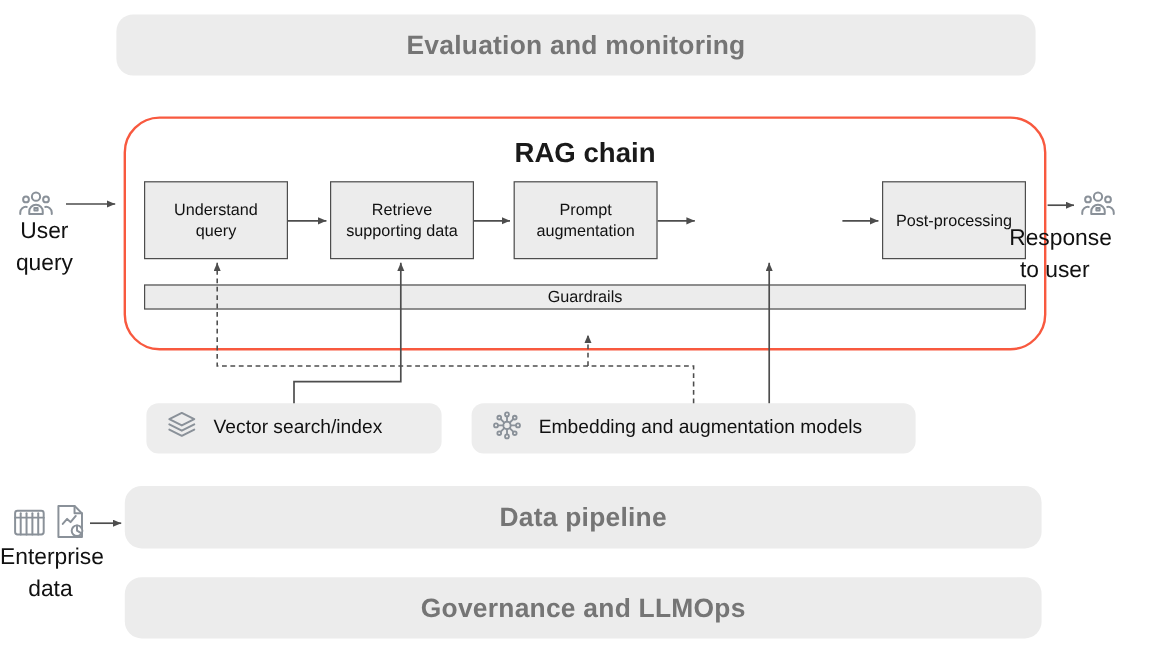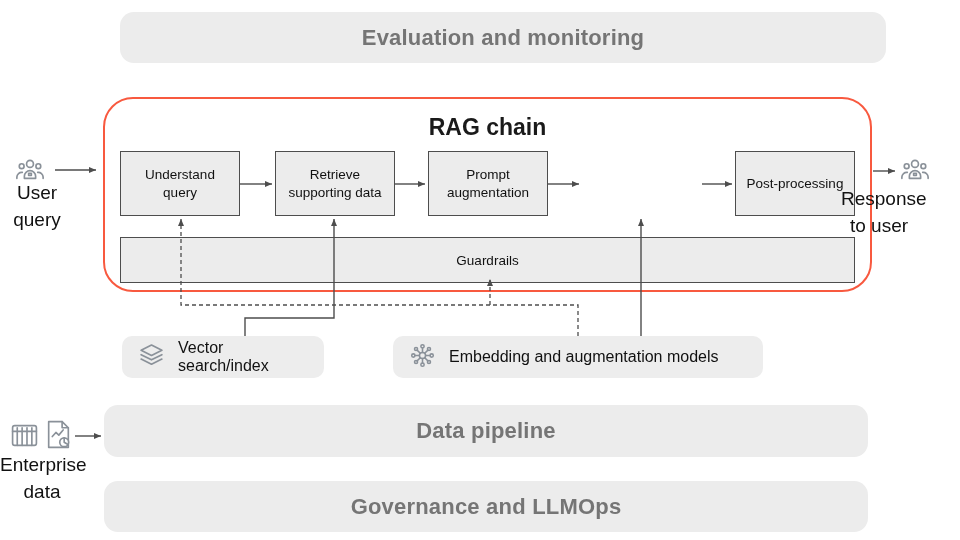"Evaluation and monitoring" #banner-eval { margin-left: 23px -> none }
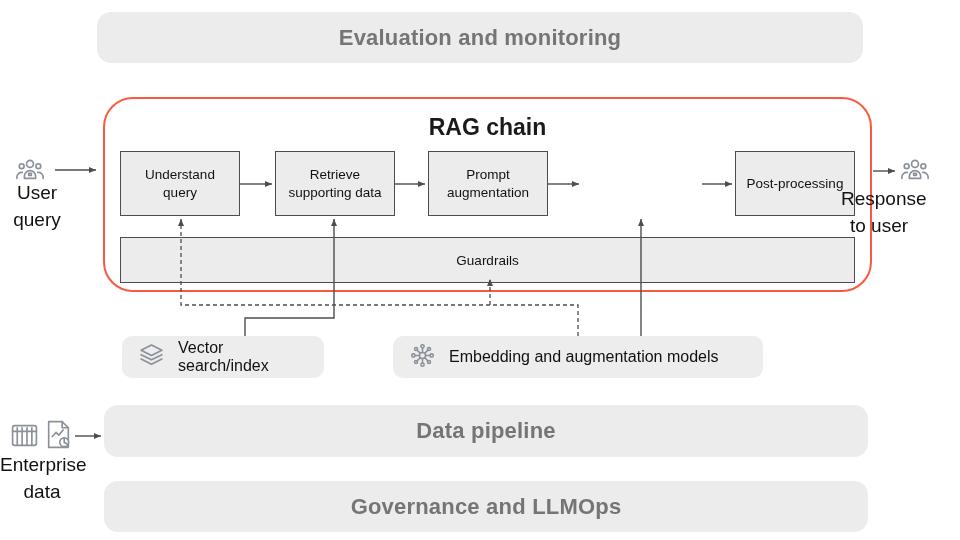"Guardrails" .guardrails { height: 46px -> 21px }
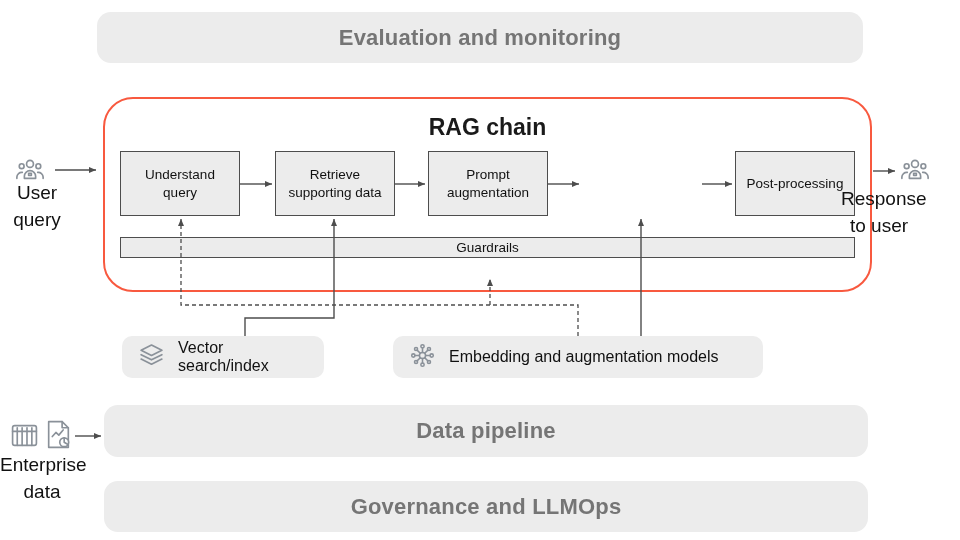"Vector search/index" #resource-vector { width: 202px -> 246px }
